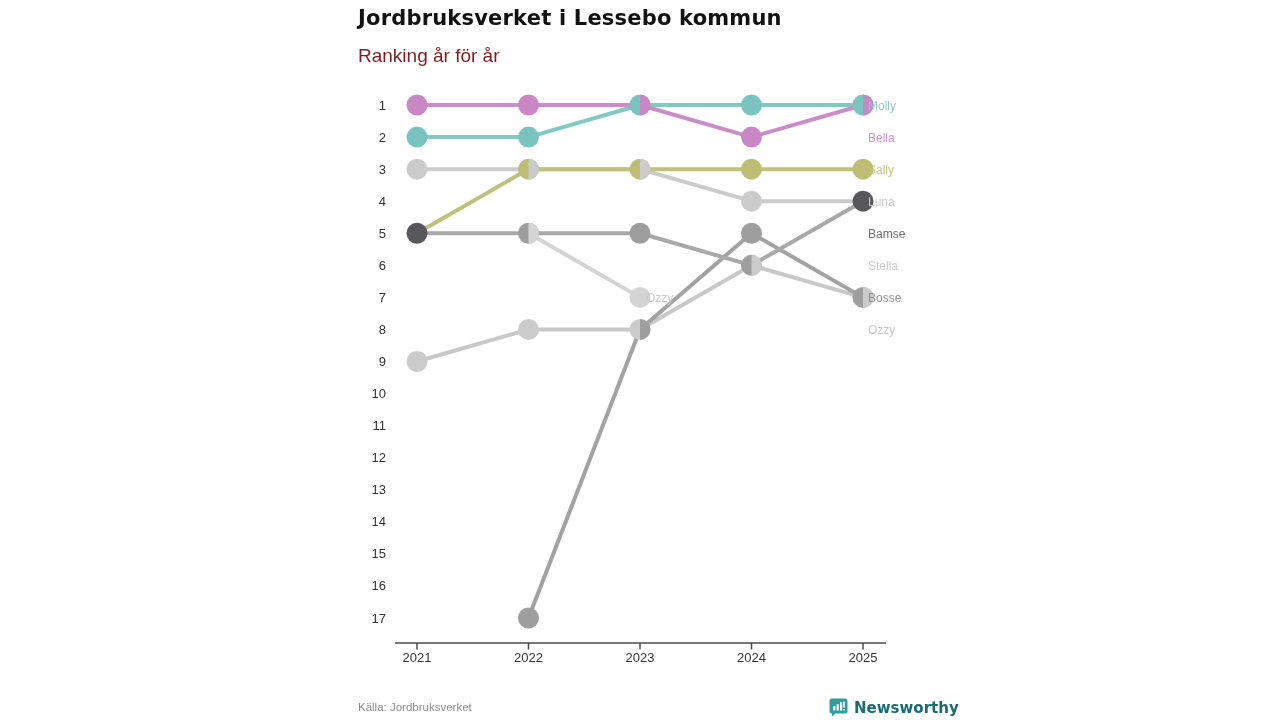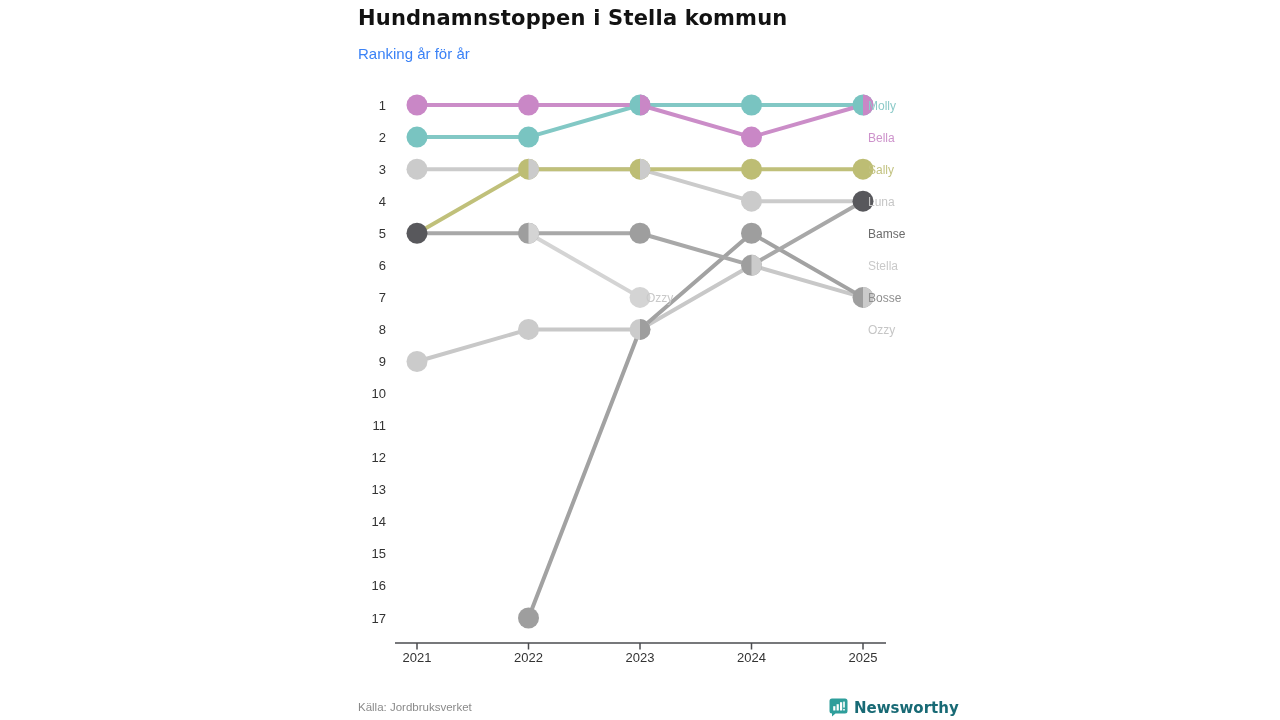"Hundnamnstoppen i Stella kommun" div.title { text: Hundnamnstoppen i Stella -> Jordbruksverket i Lessebo }
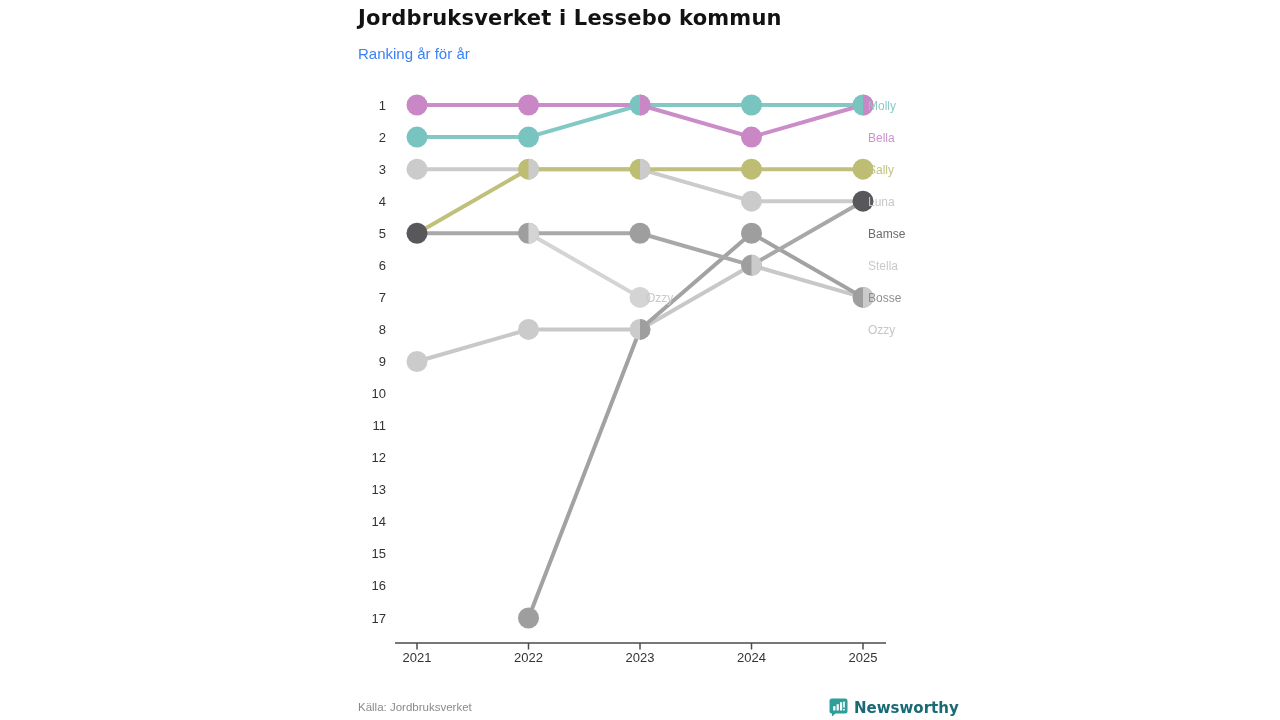"Ranking år för år" .subtitle { color: #3b82f6 -> #7f1d1d; font-size: 15px -> 19px }
